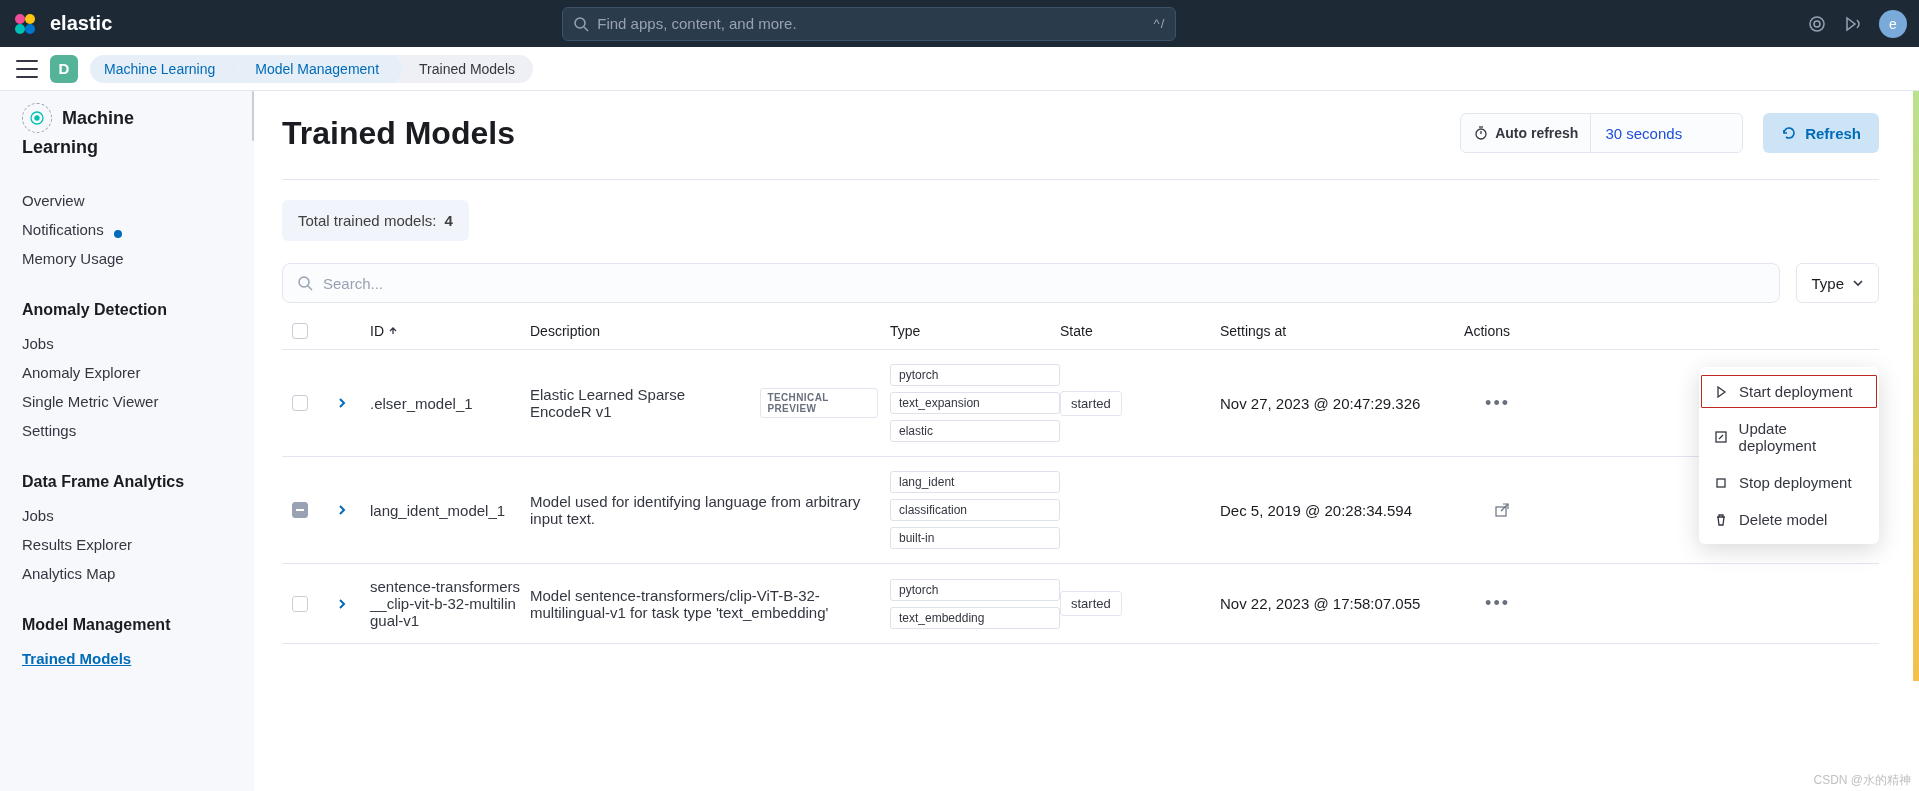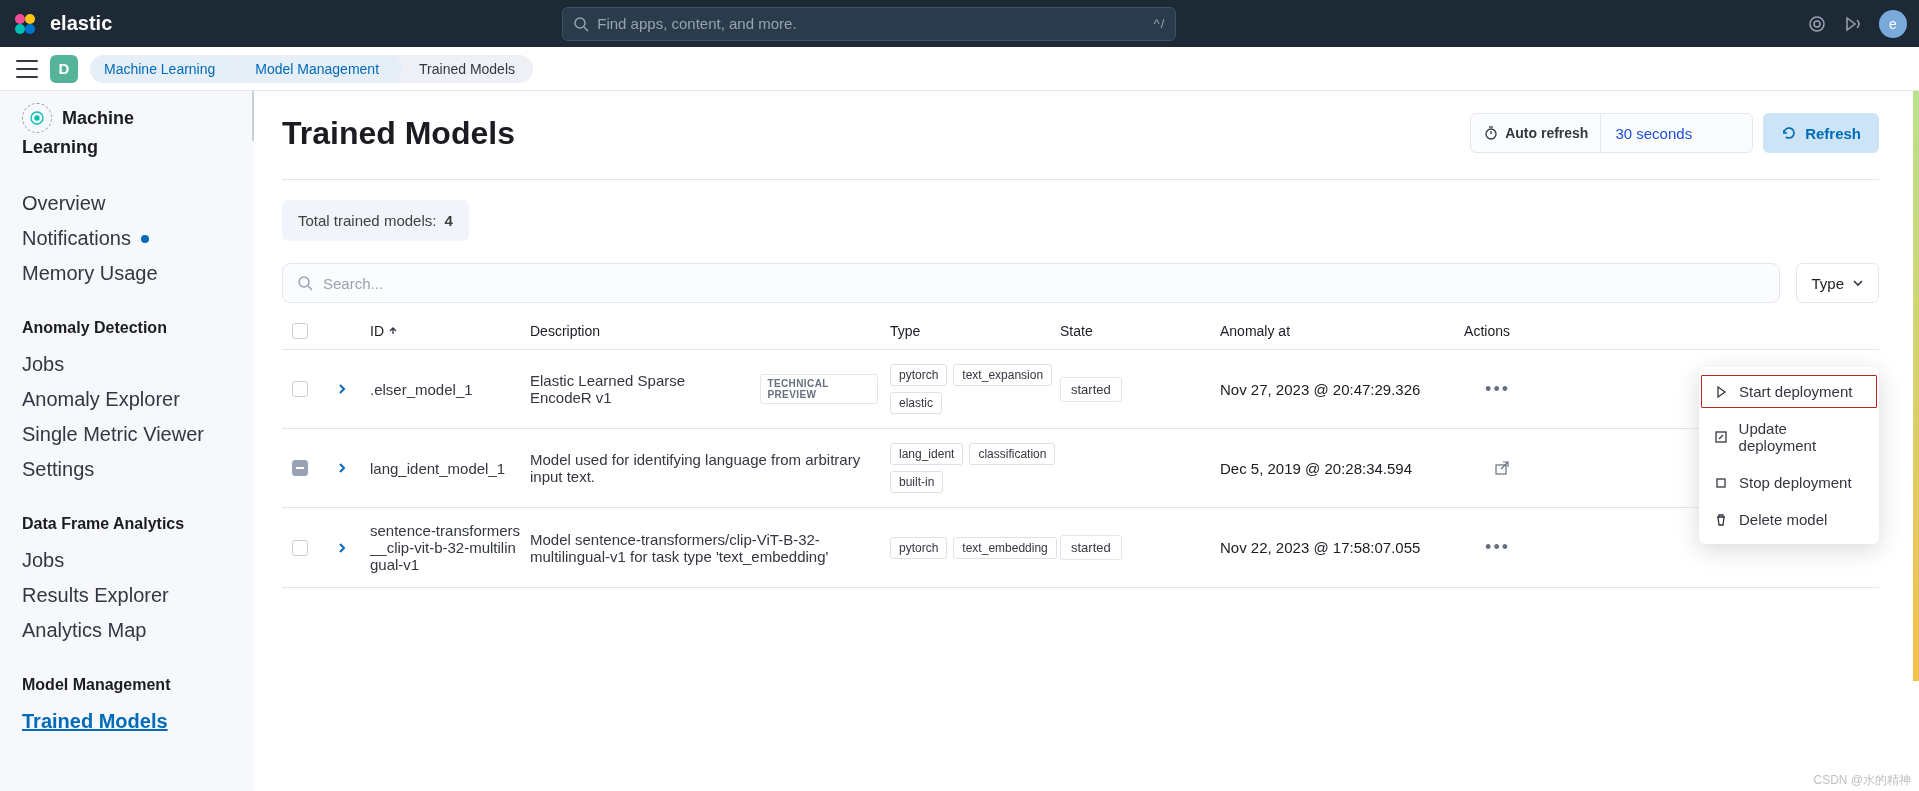"Auto refresh" .header-actions { gap: 10px -> 20px }
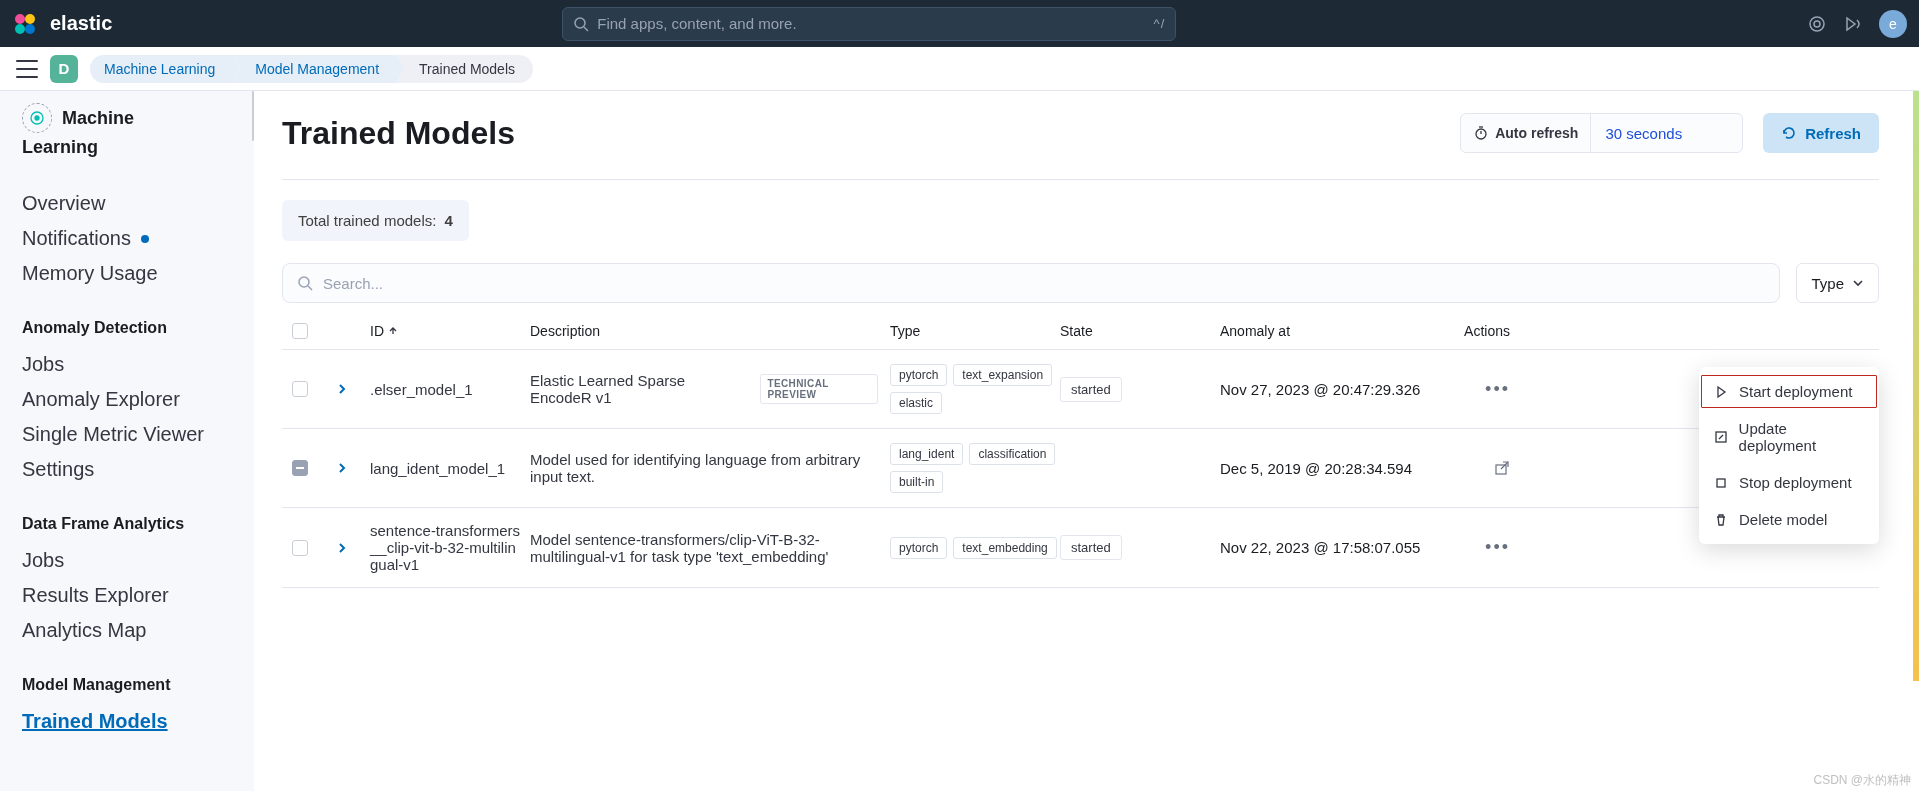"Overview" .side-link { align-items: center -> flex-end; font-size: 20px -> 15px }
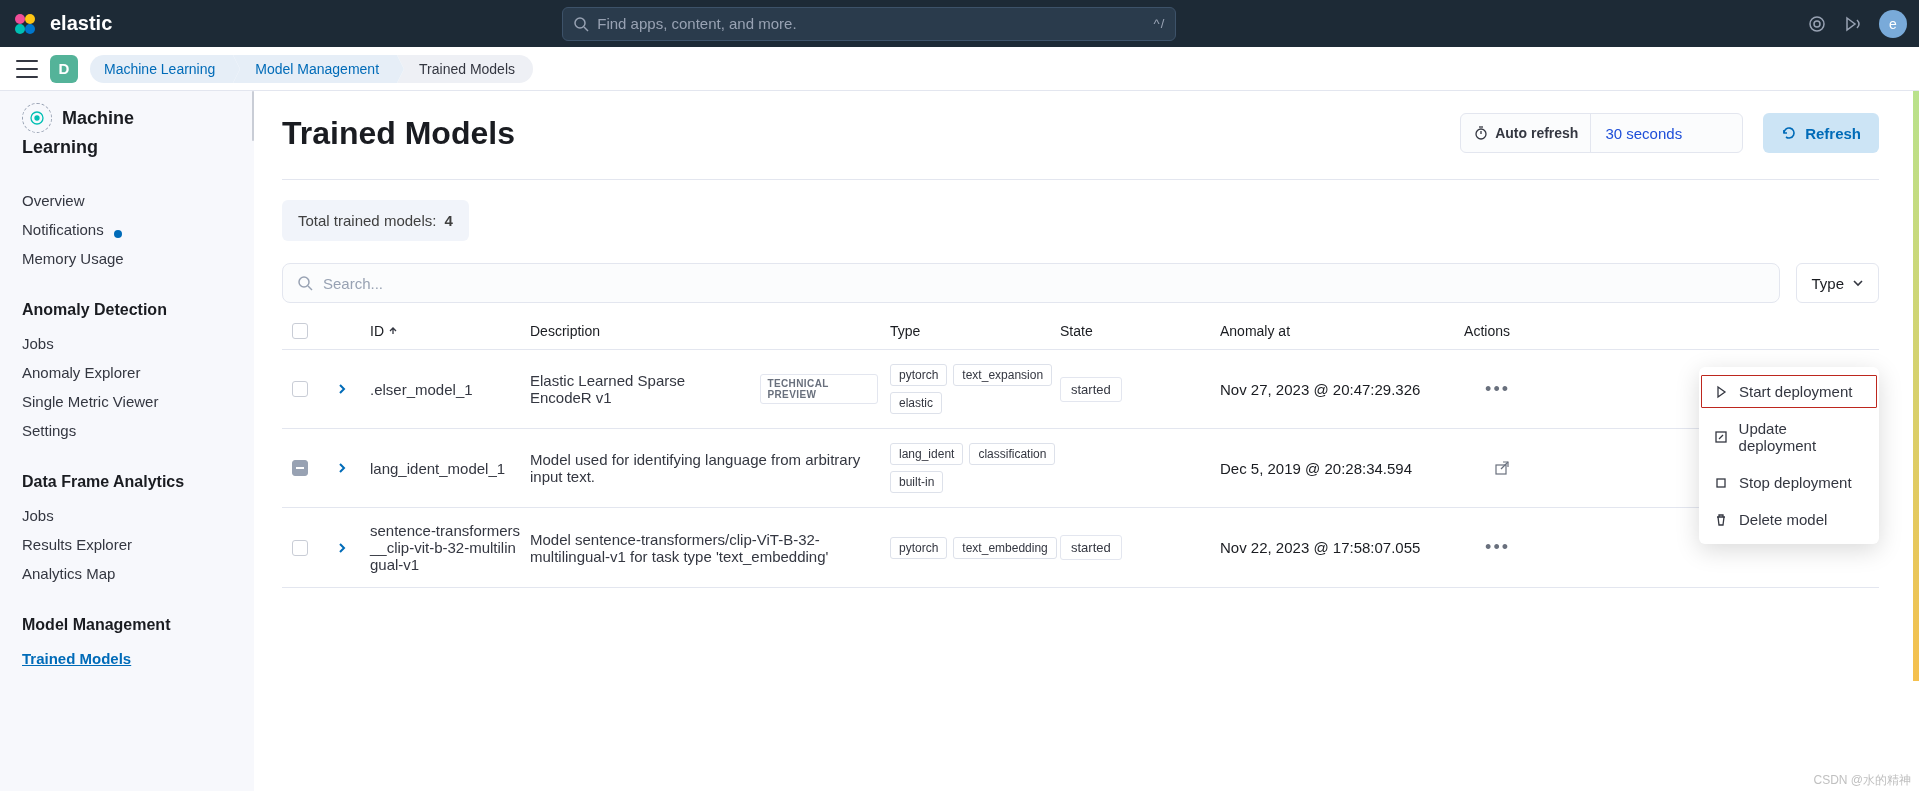"Anomaly at" div.hcell { text: Anomaly -> Settings }
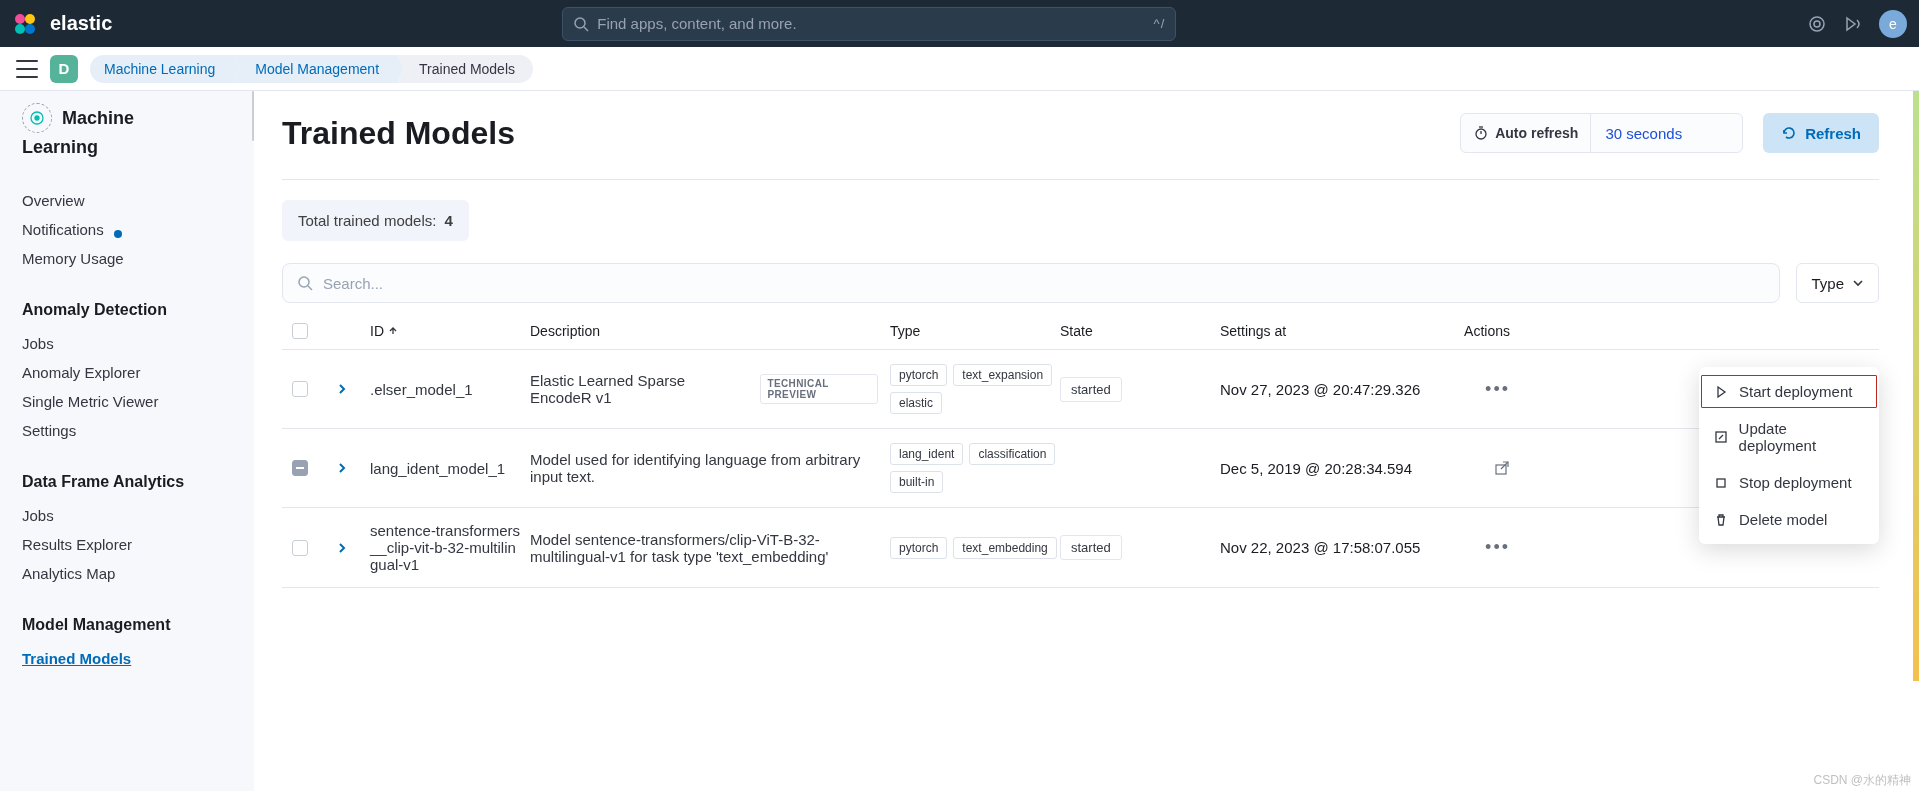"pytorch" .tags { flex-direction: none -> column }
